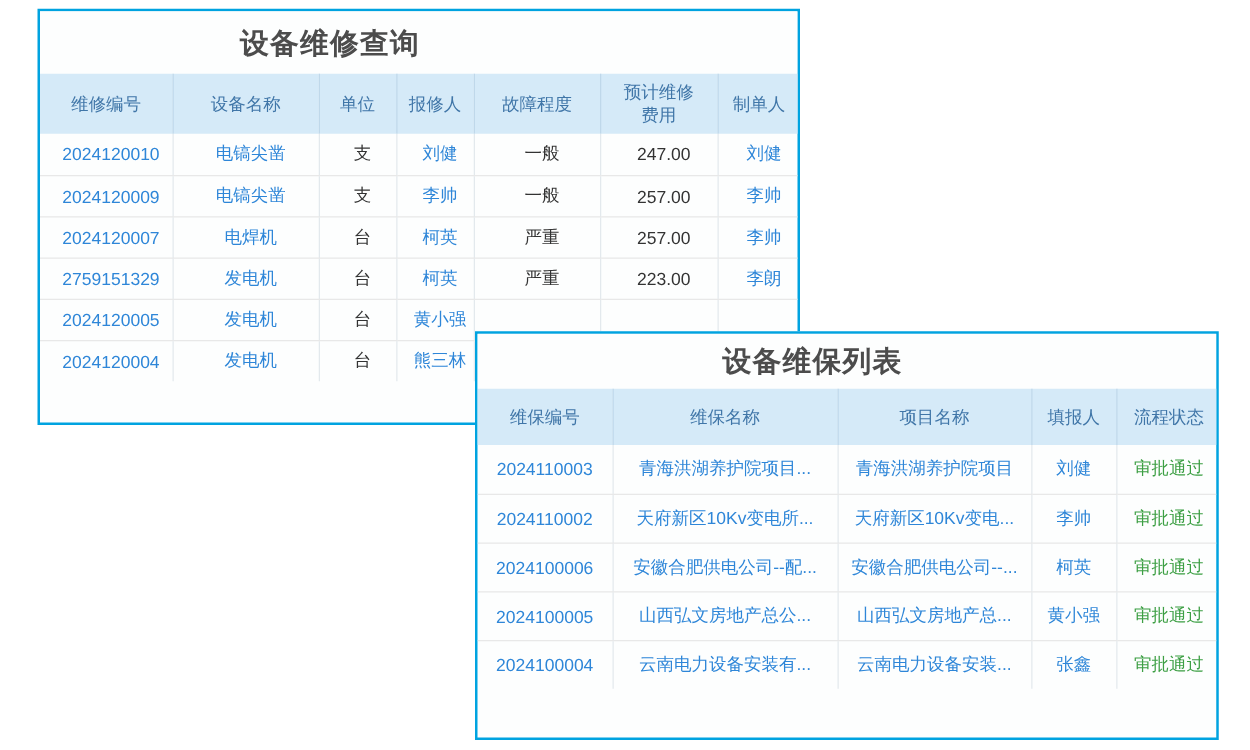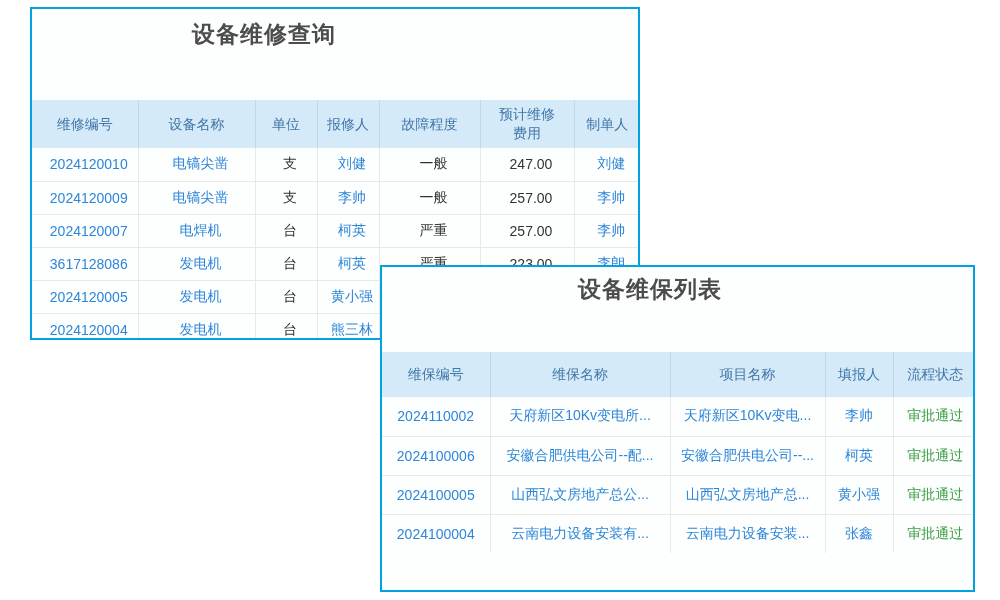"维修编号" table { margin-top: 41px -> none }
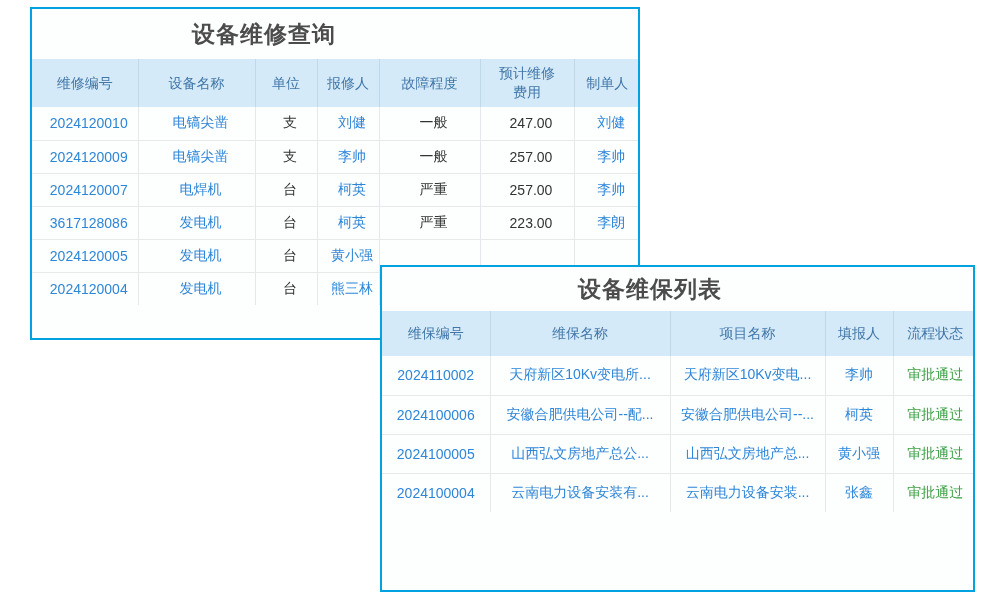"3617128086" td.link { text: 3617128086 -> 2759151329 }
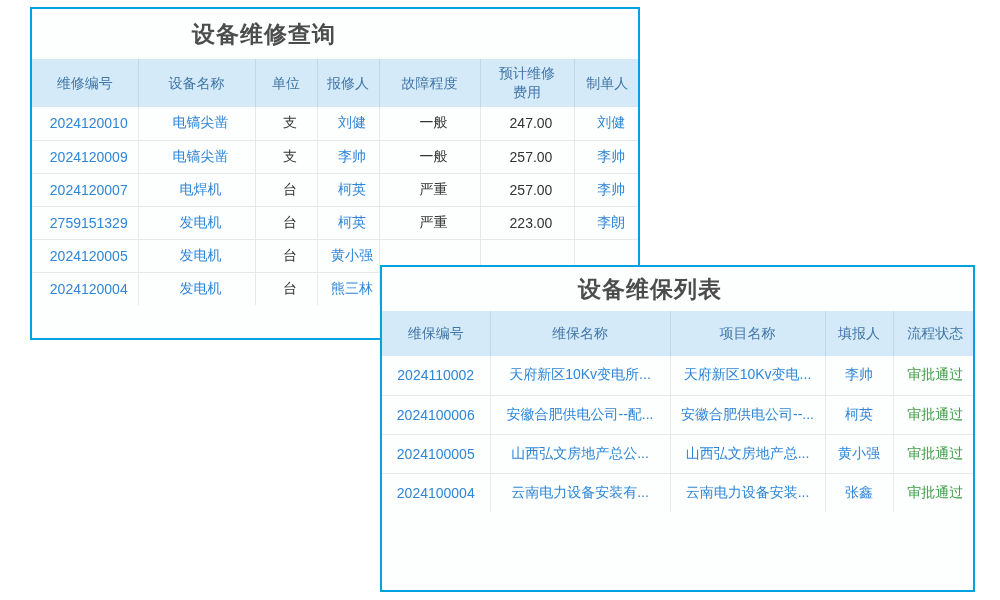"2024110003" tr { html: none -> <tr> <td>2024110003</td> <td>青海洪湖养护院项目...</td> <td>青海洪湖养护院项目</td> <td>刘健</td> <td>审批通过</td> </tr> }
